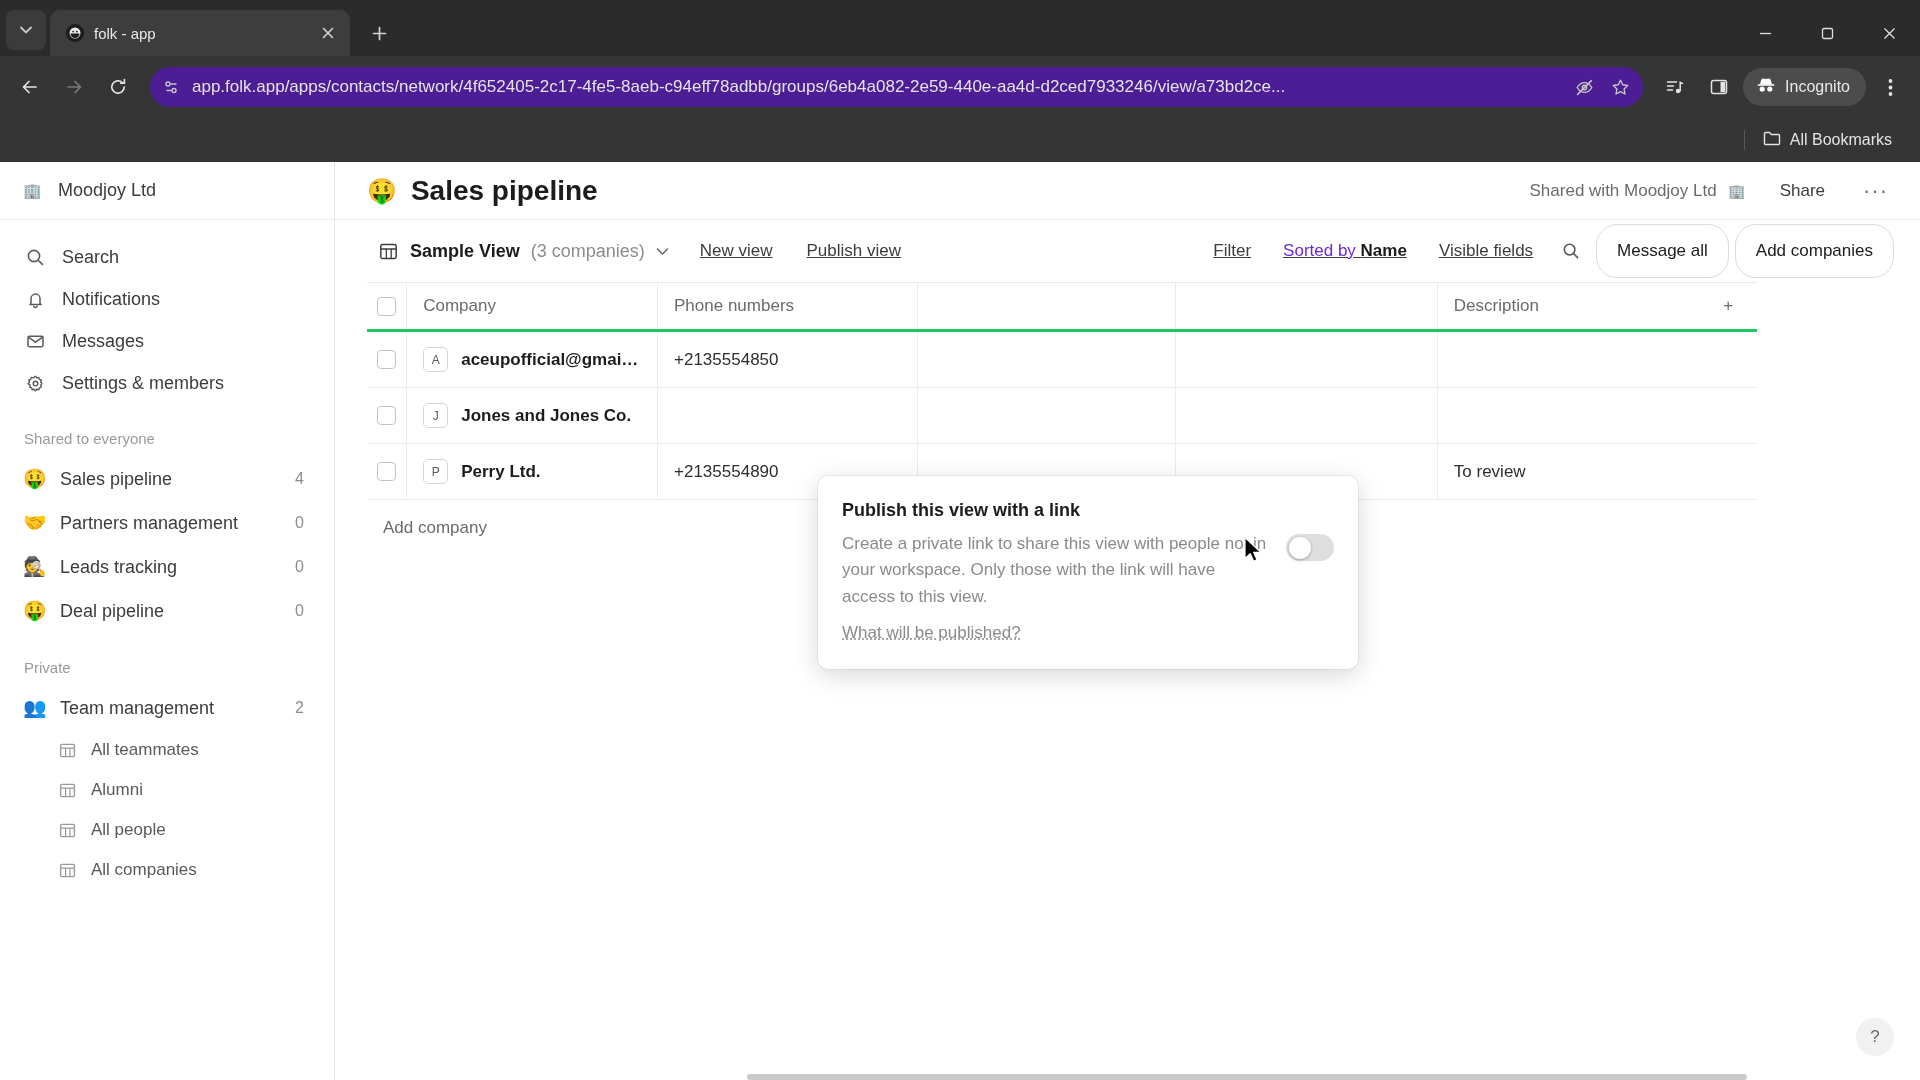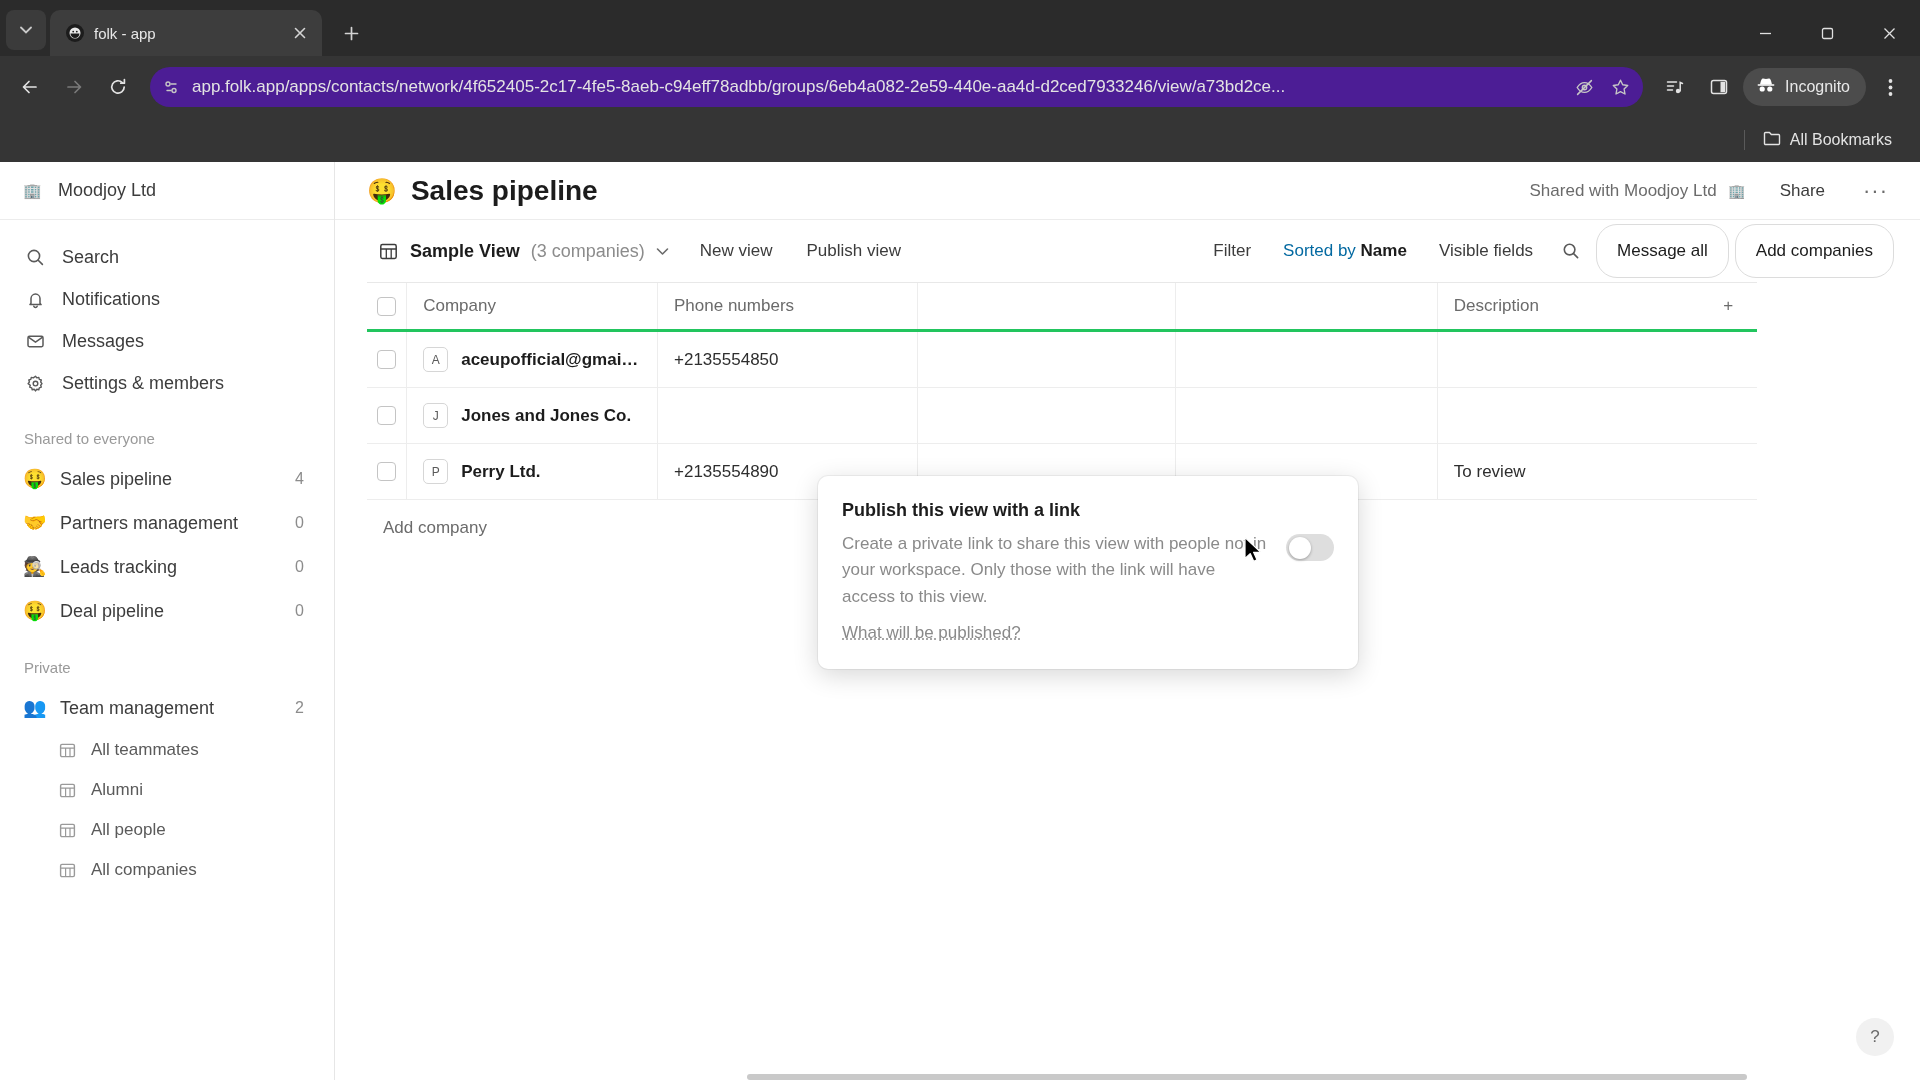"folk - app" .tab { width: 272px -> 300px }
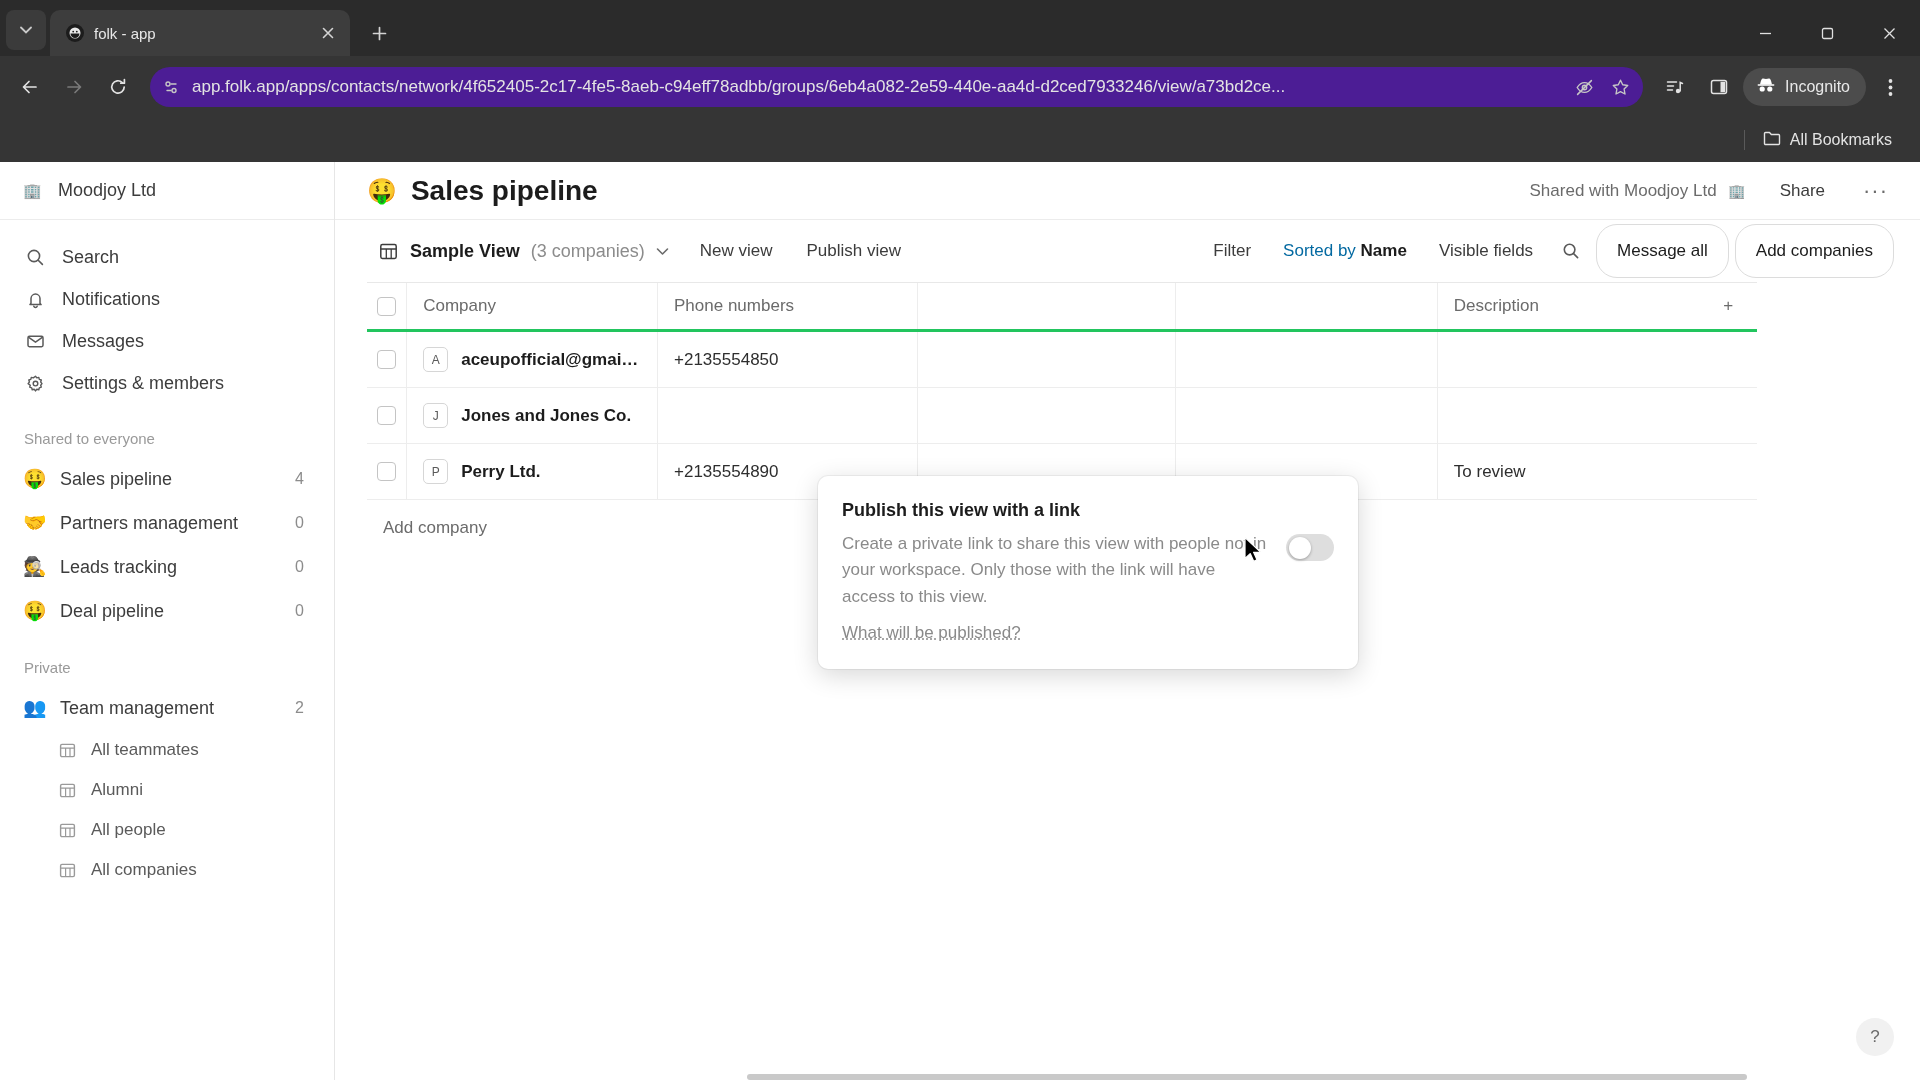"New view" .tb-btn { text-decoration: none -> underline }
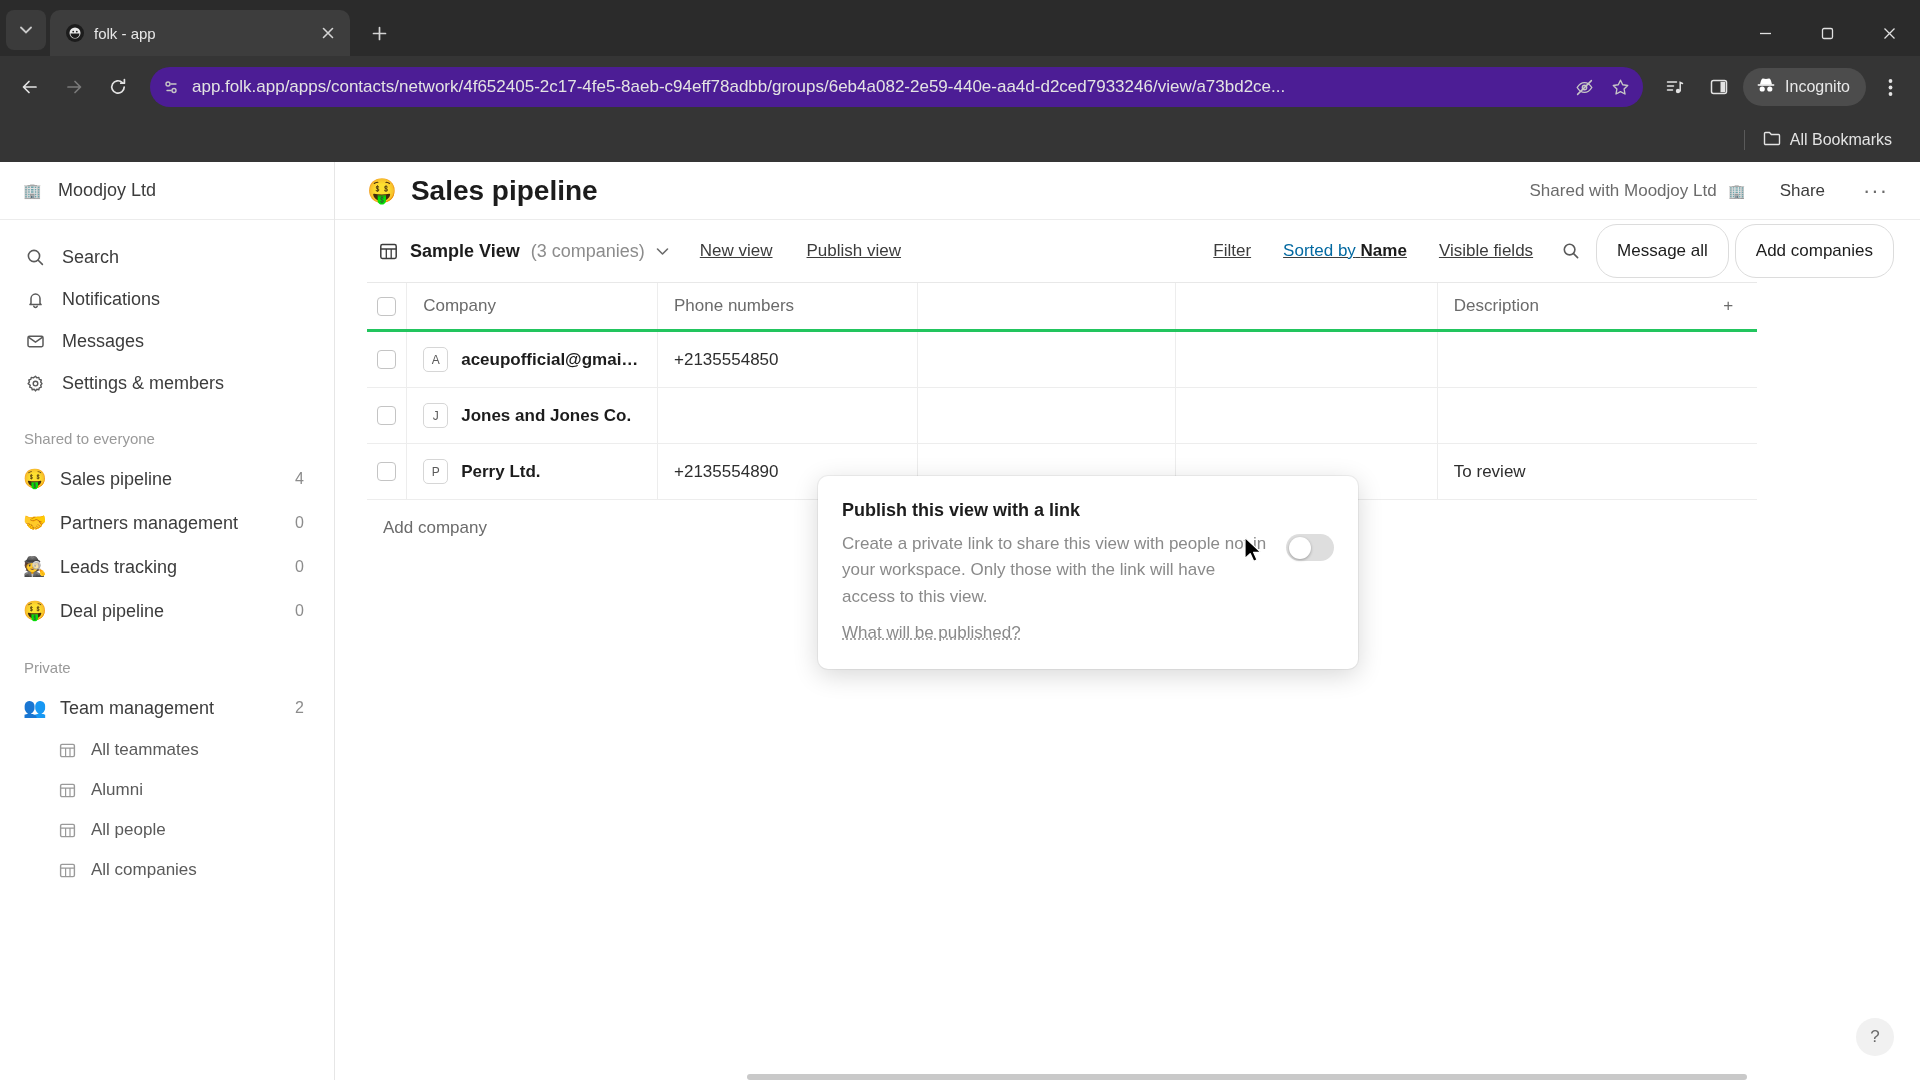"Sorted by" .tb-muted { color: #0369a1 -> #6d28d9 }
